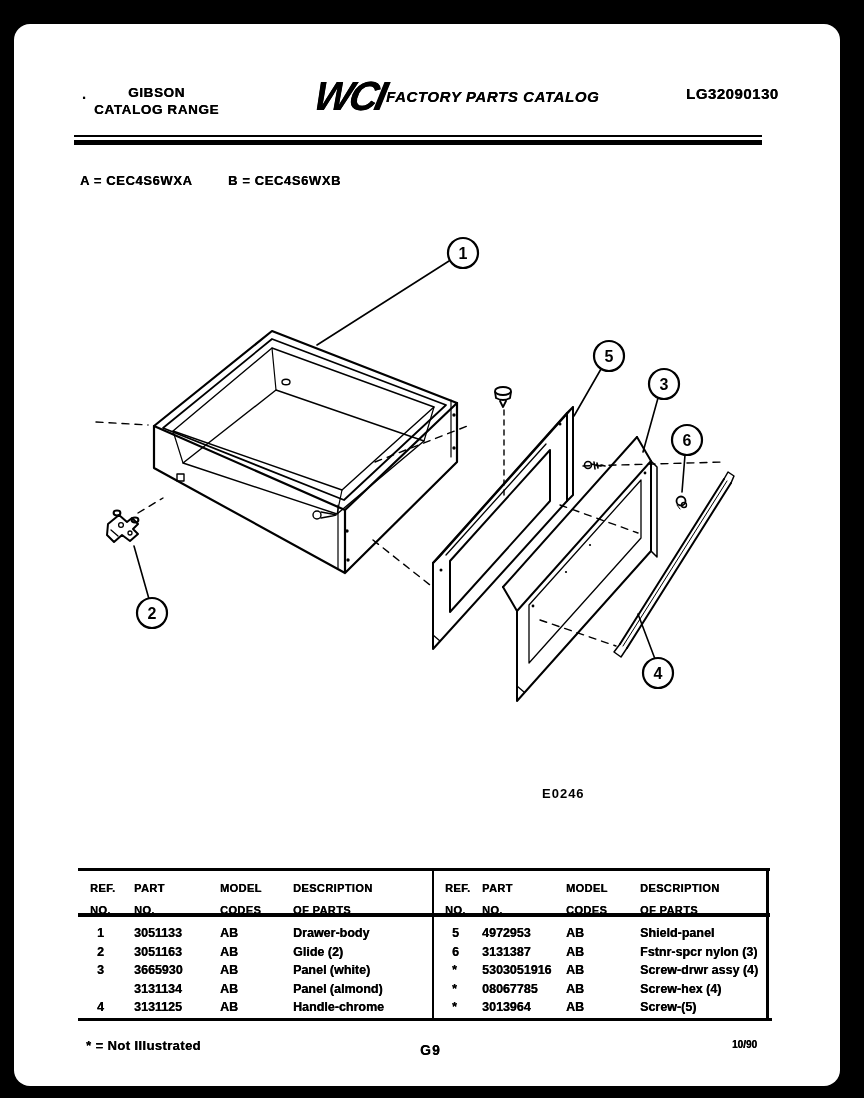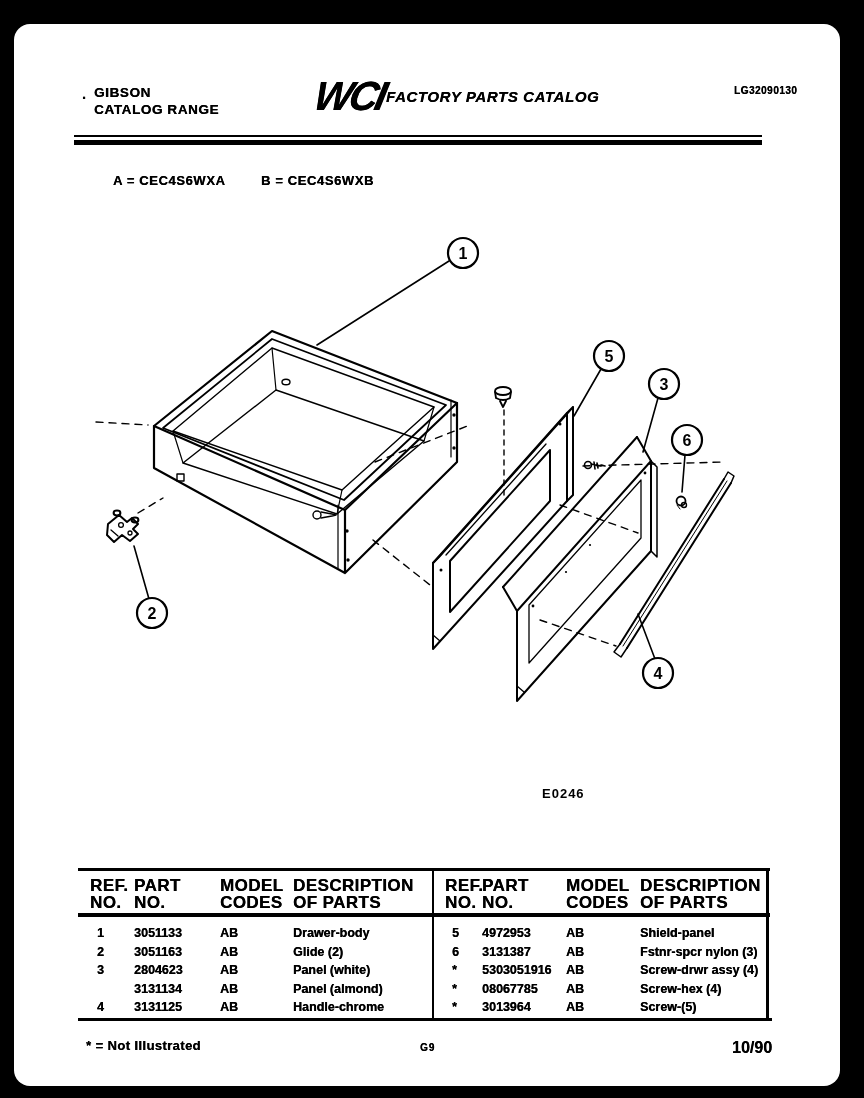"GIBSON" .brand { text-align: none -> center }
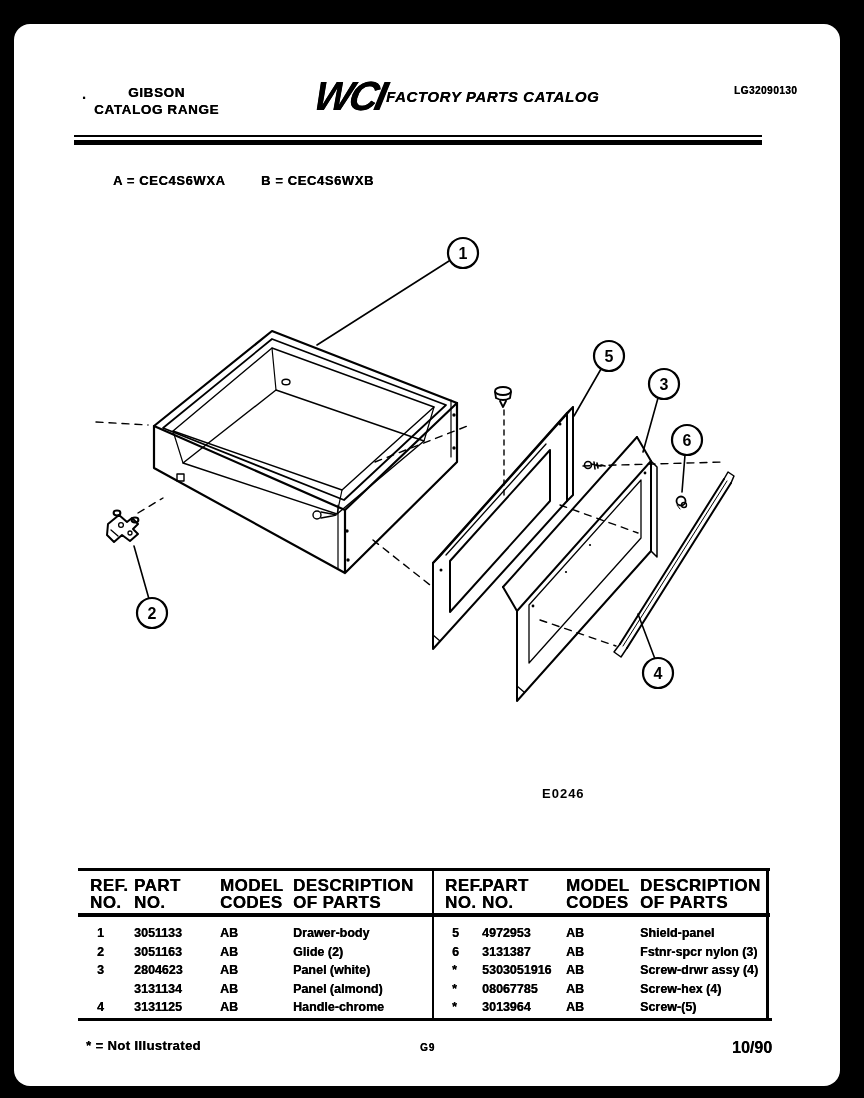"LG32090130" .pub-number { font-size: 10px -> 15px; margin-left: 48px -> none }
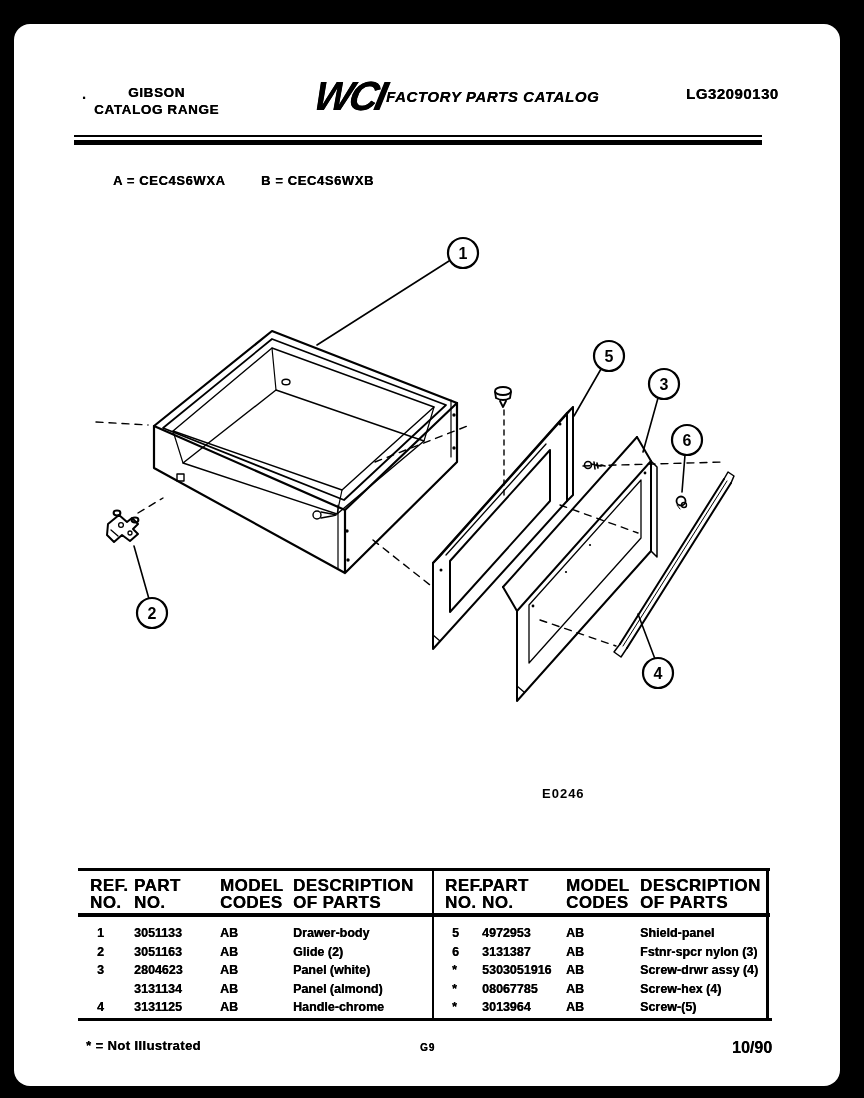"A = CEC4S6WXA" .model-line { margin-left: 33px -> none }
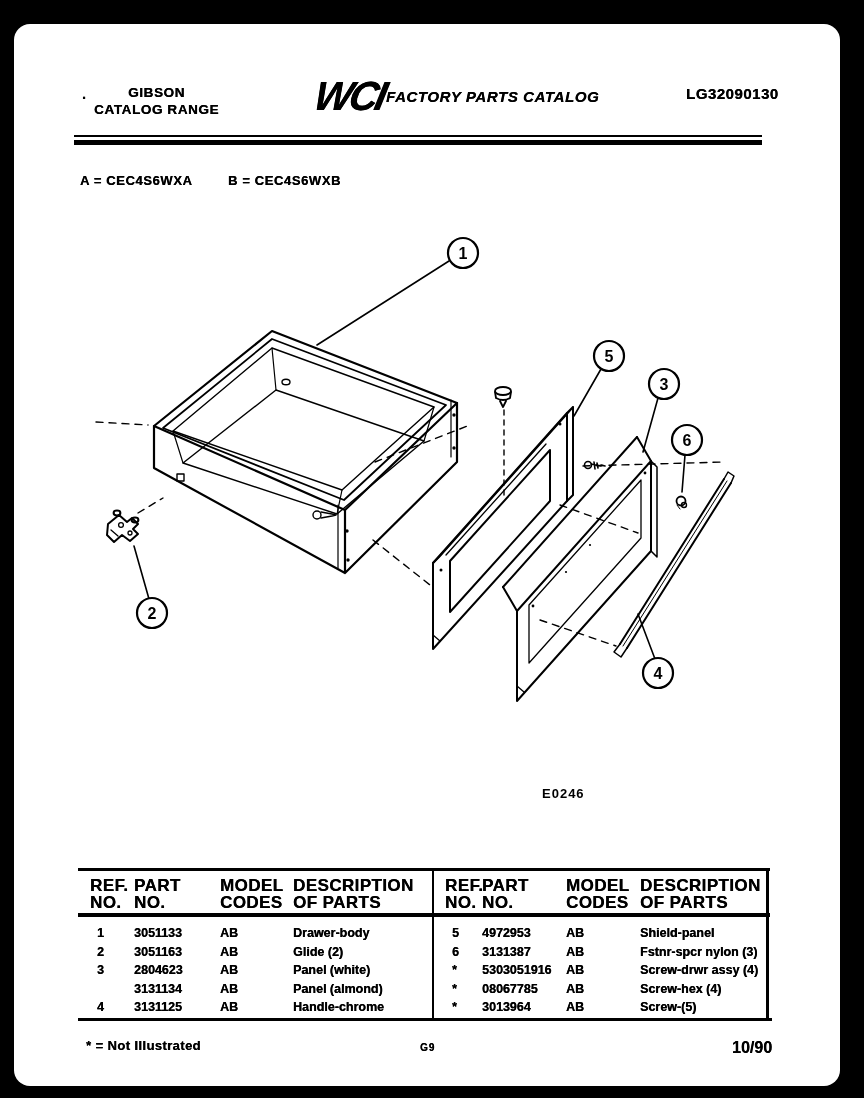"REF." .th { font-size: 17px -> 11px; line-height: 17px -> 22px }
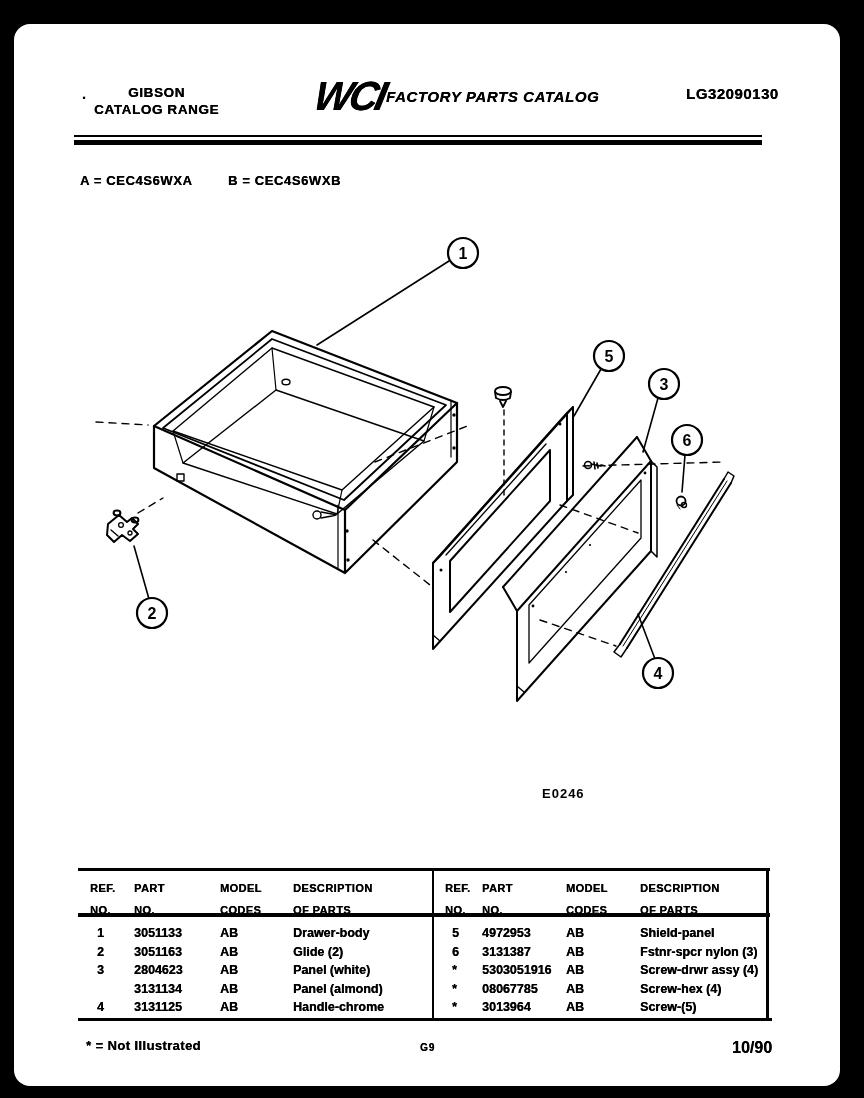"2804623" div.td { text: 2804623 -> 3665930 }
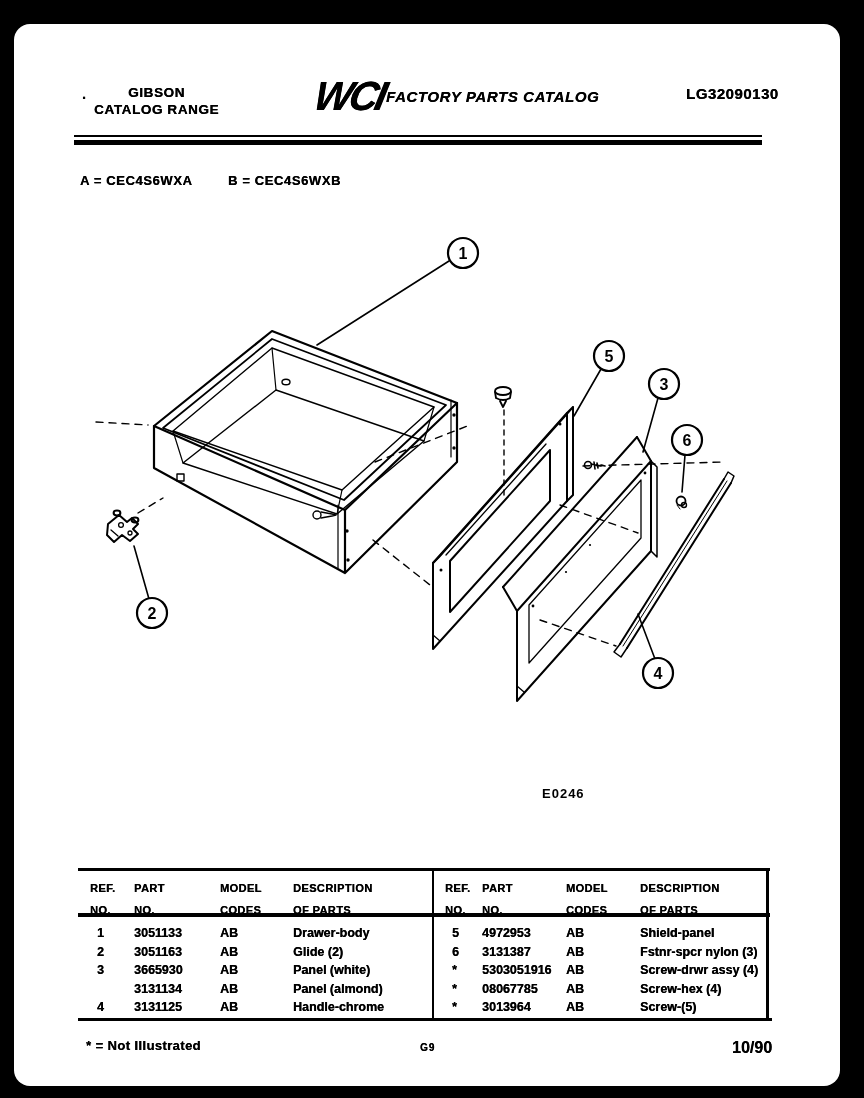"G9" .page-code { font-size: 10px -> 14px }
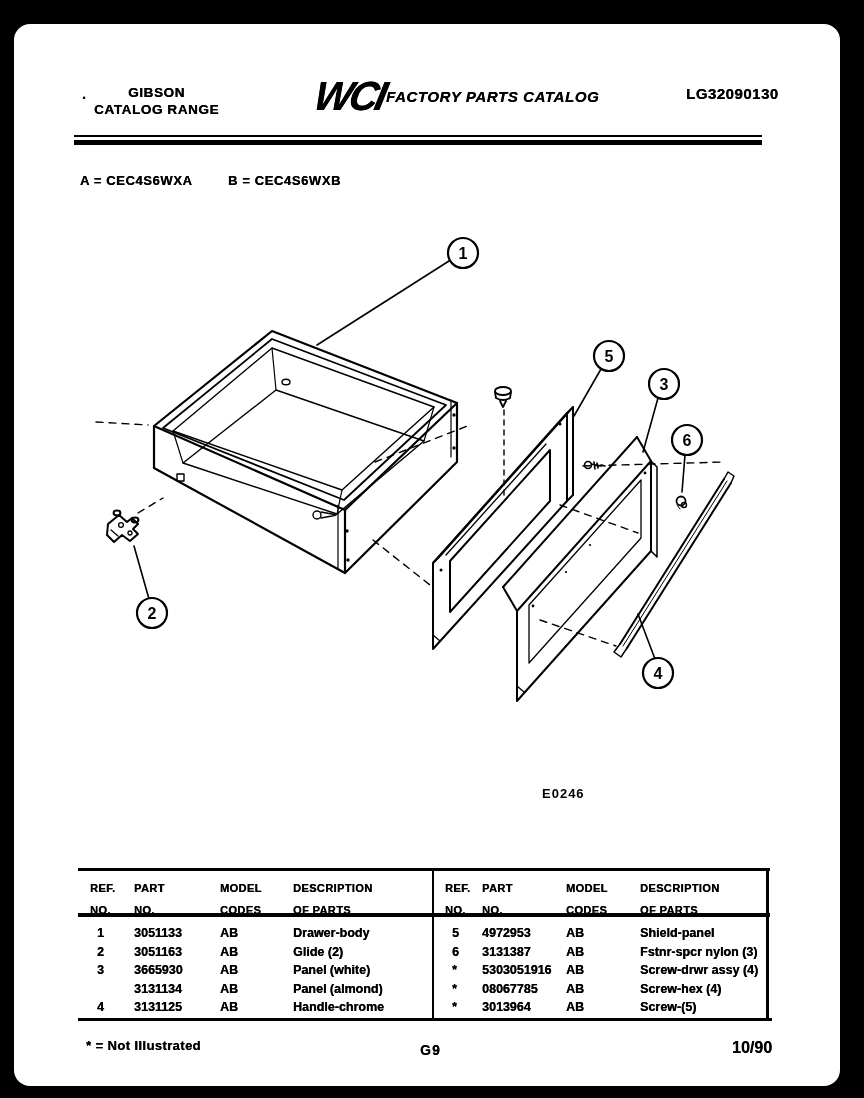"10/90" .date-code { font-size: 16px -> 10px }
